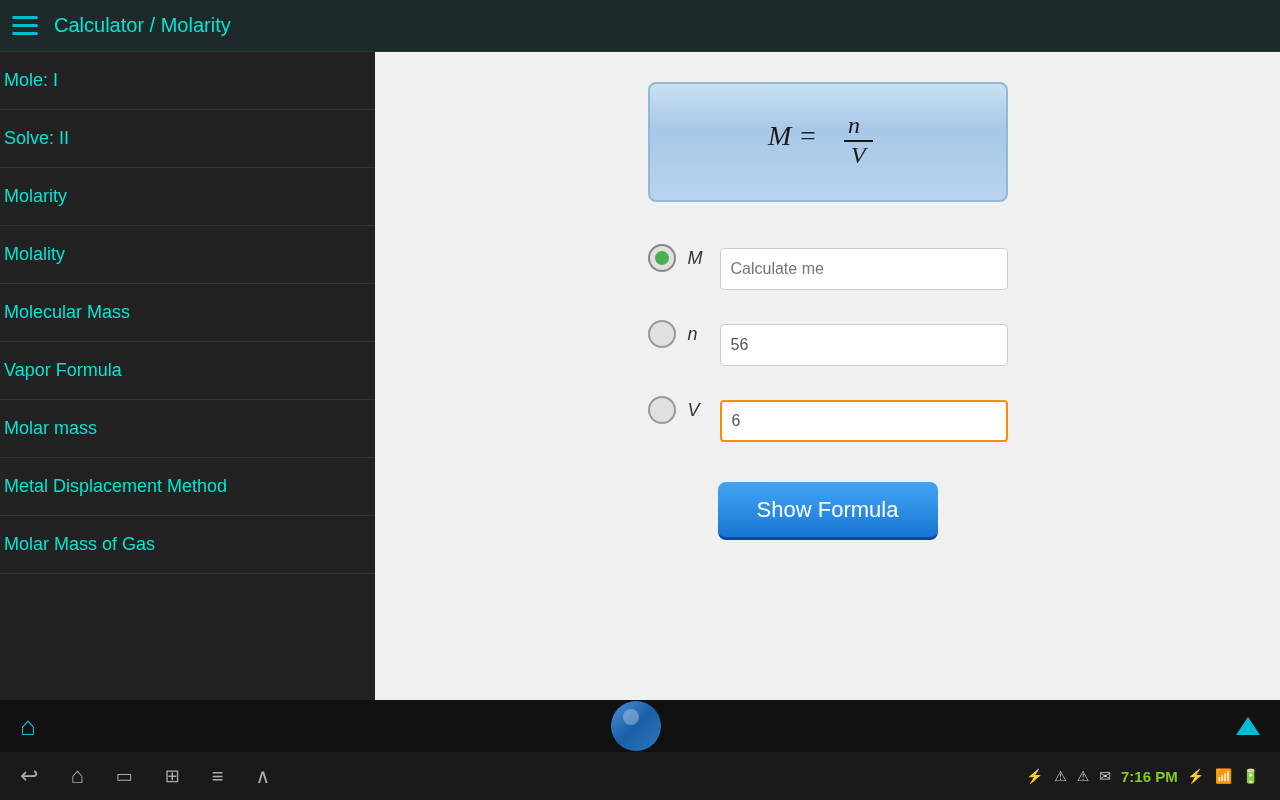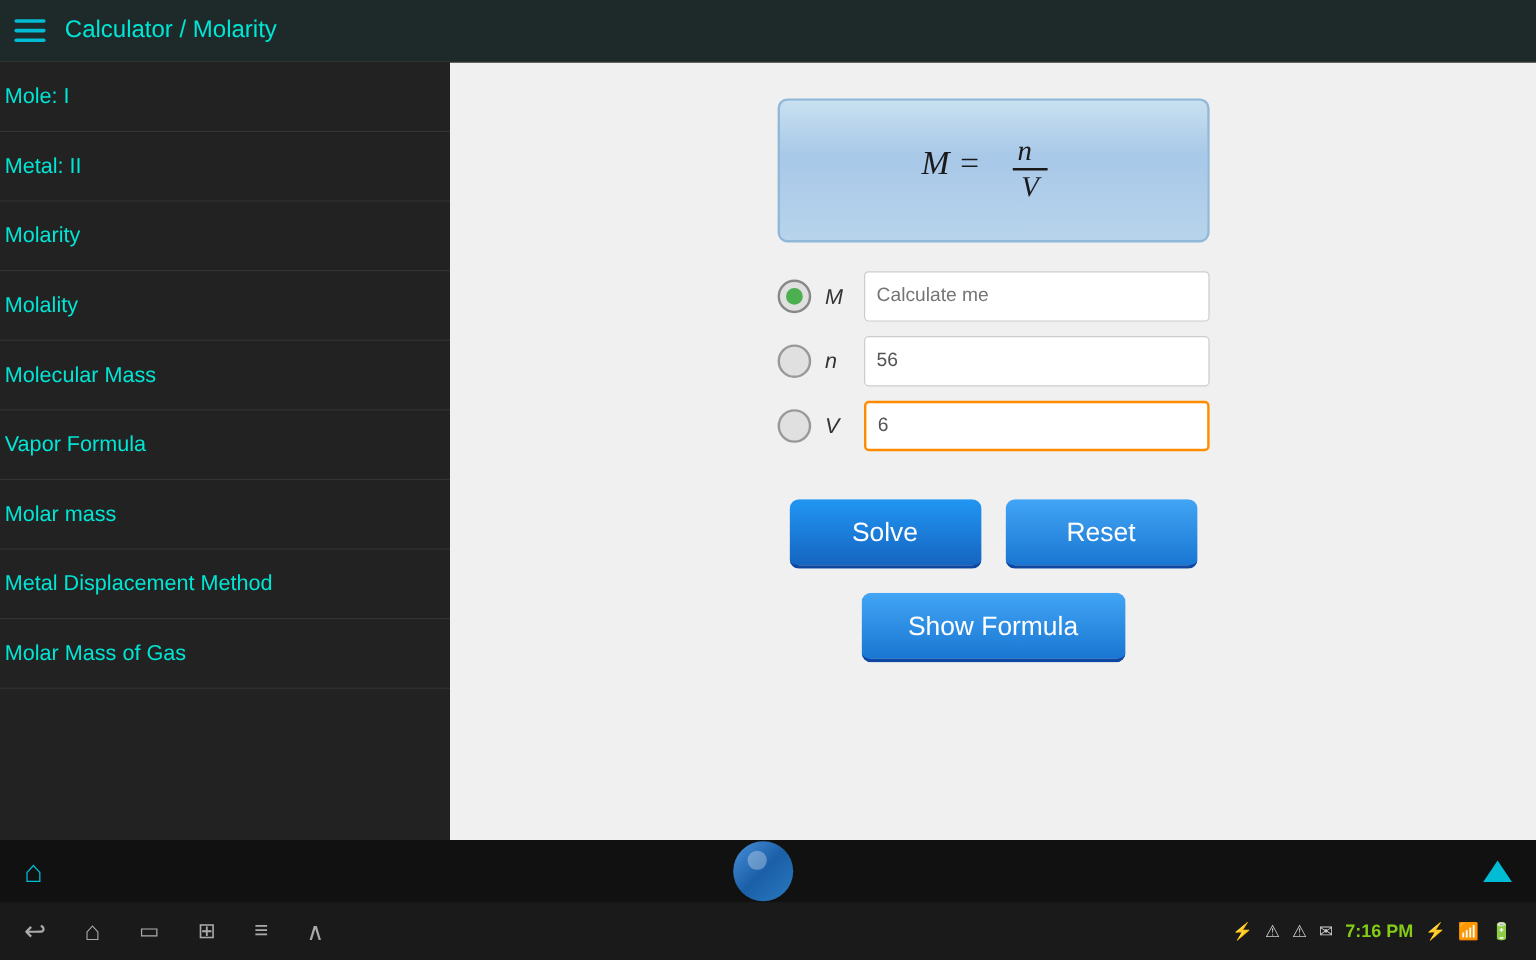"Metal: II" span.sidebar-item-label { text: Metal -> Solve }
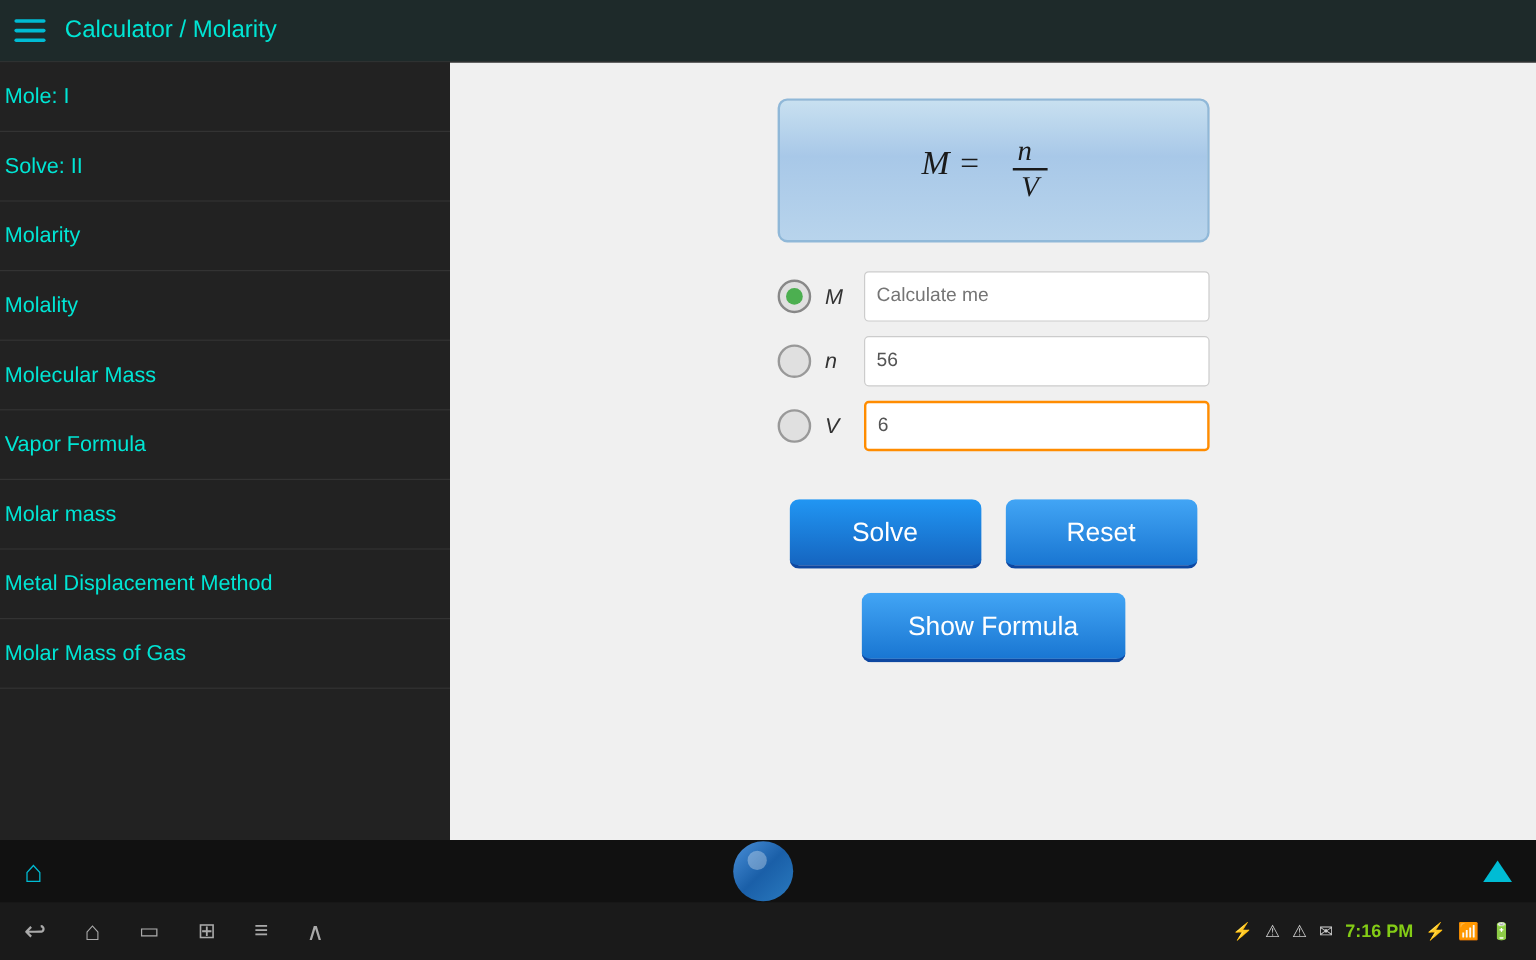"Calculate me" .calc-input { margin-top: none -> 22px }
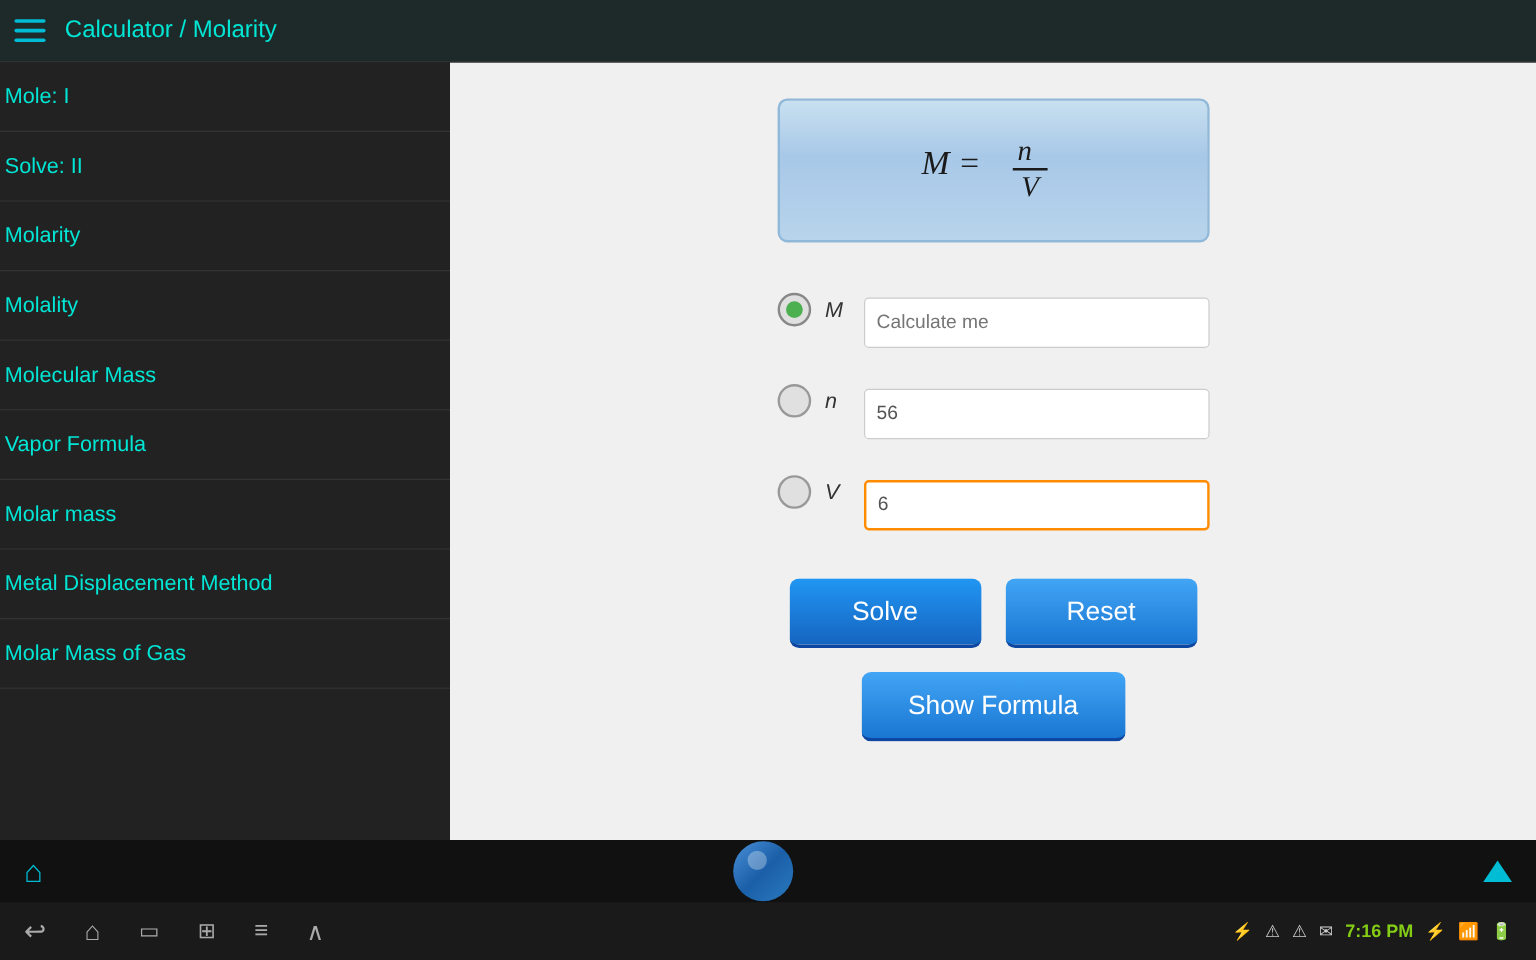"Solve" div.buttons-row { html: <div> <button>Solve</button> <button>Reset</button> </div> -> none }
